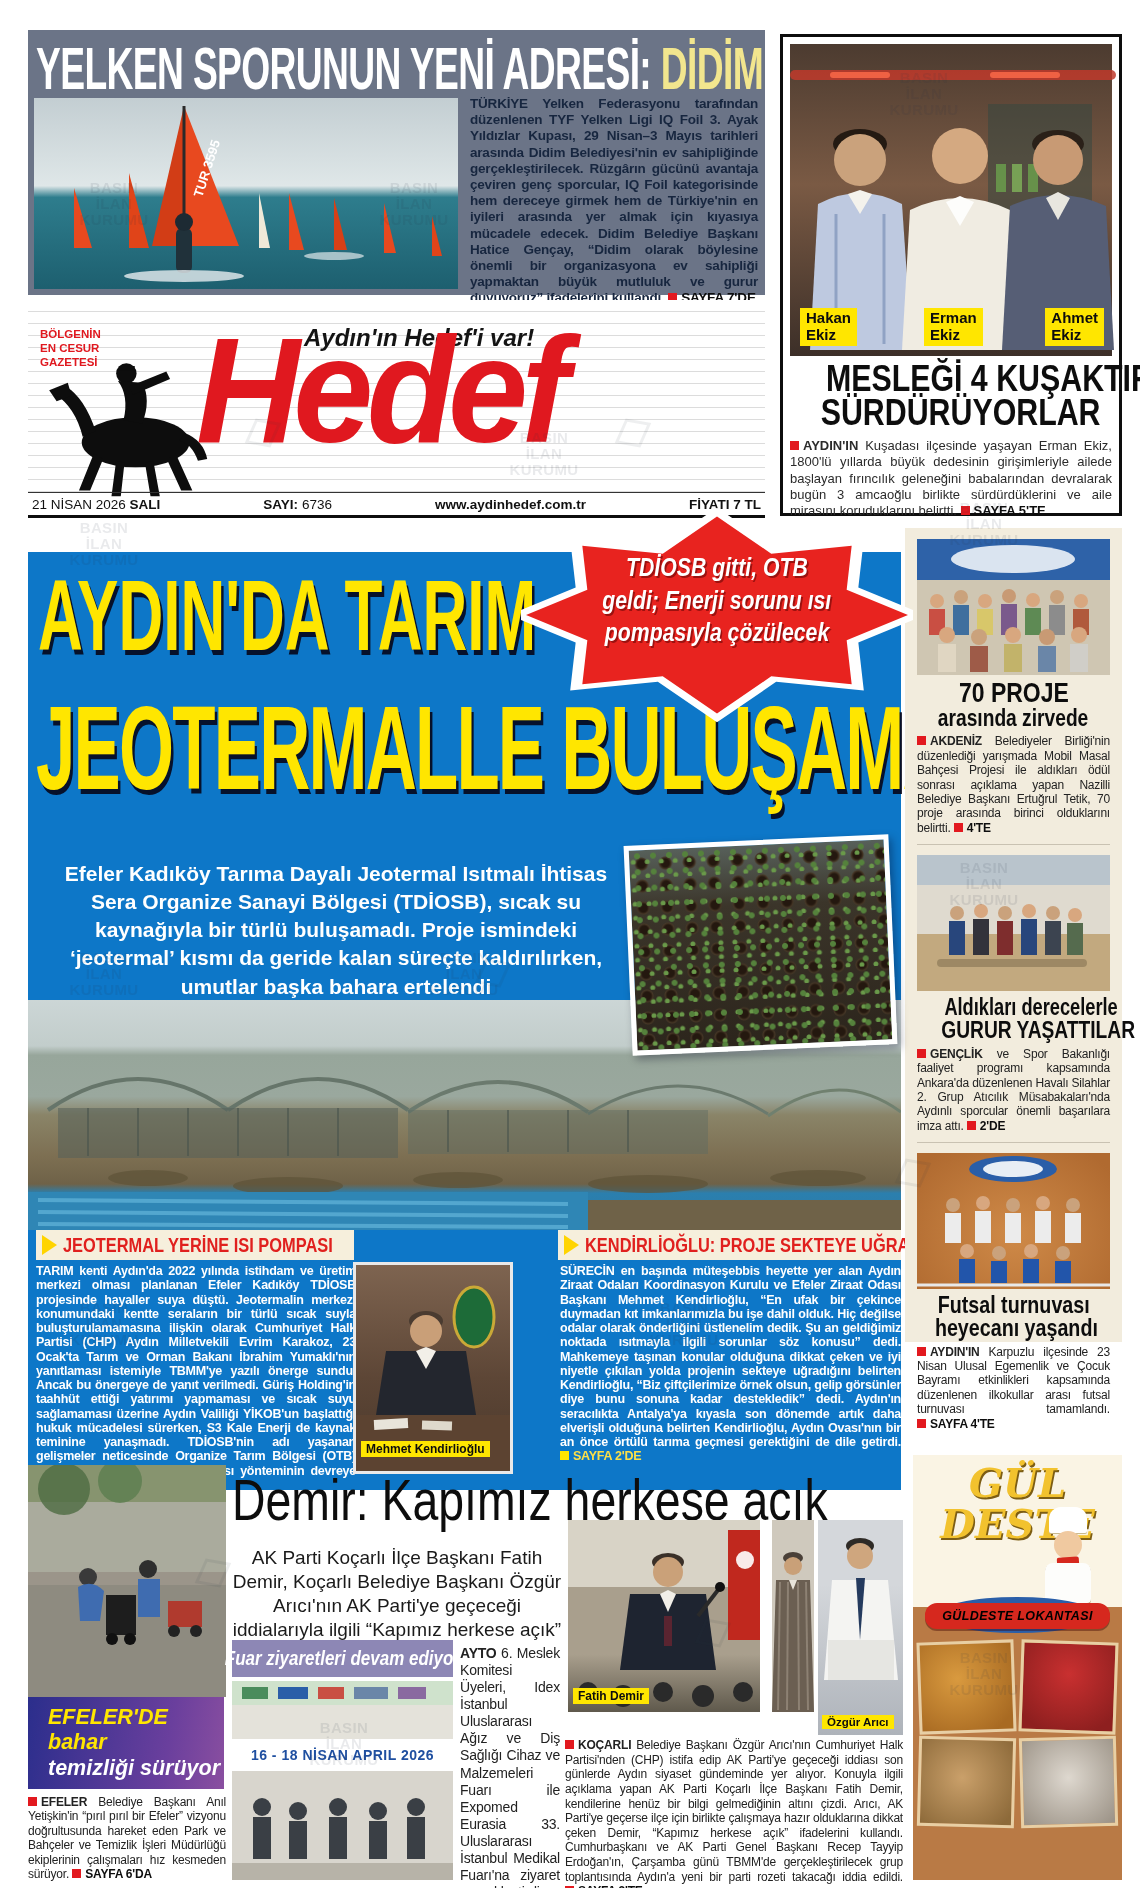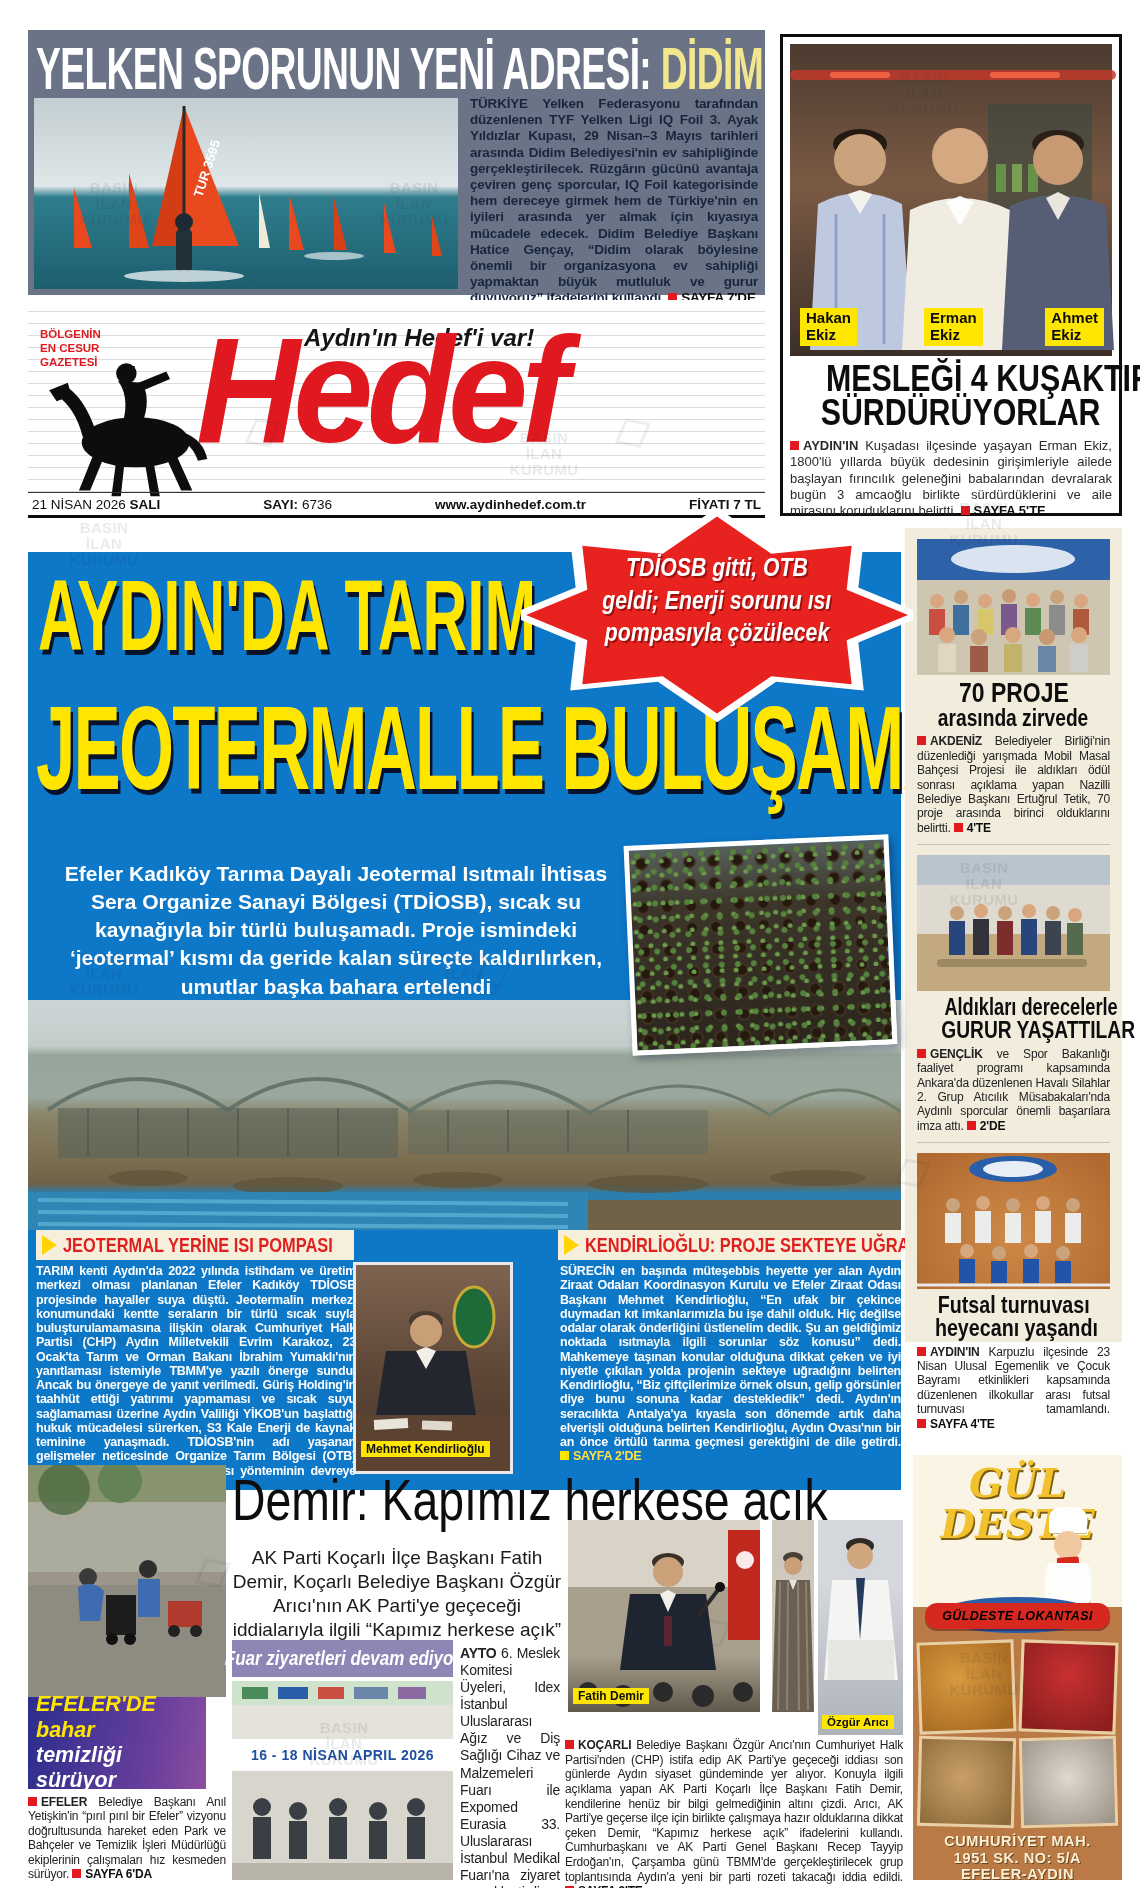"EFELER'DE bahar" .ef-label { padding-left: 8px -> 20px; width: 178px -> 196px }
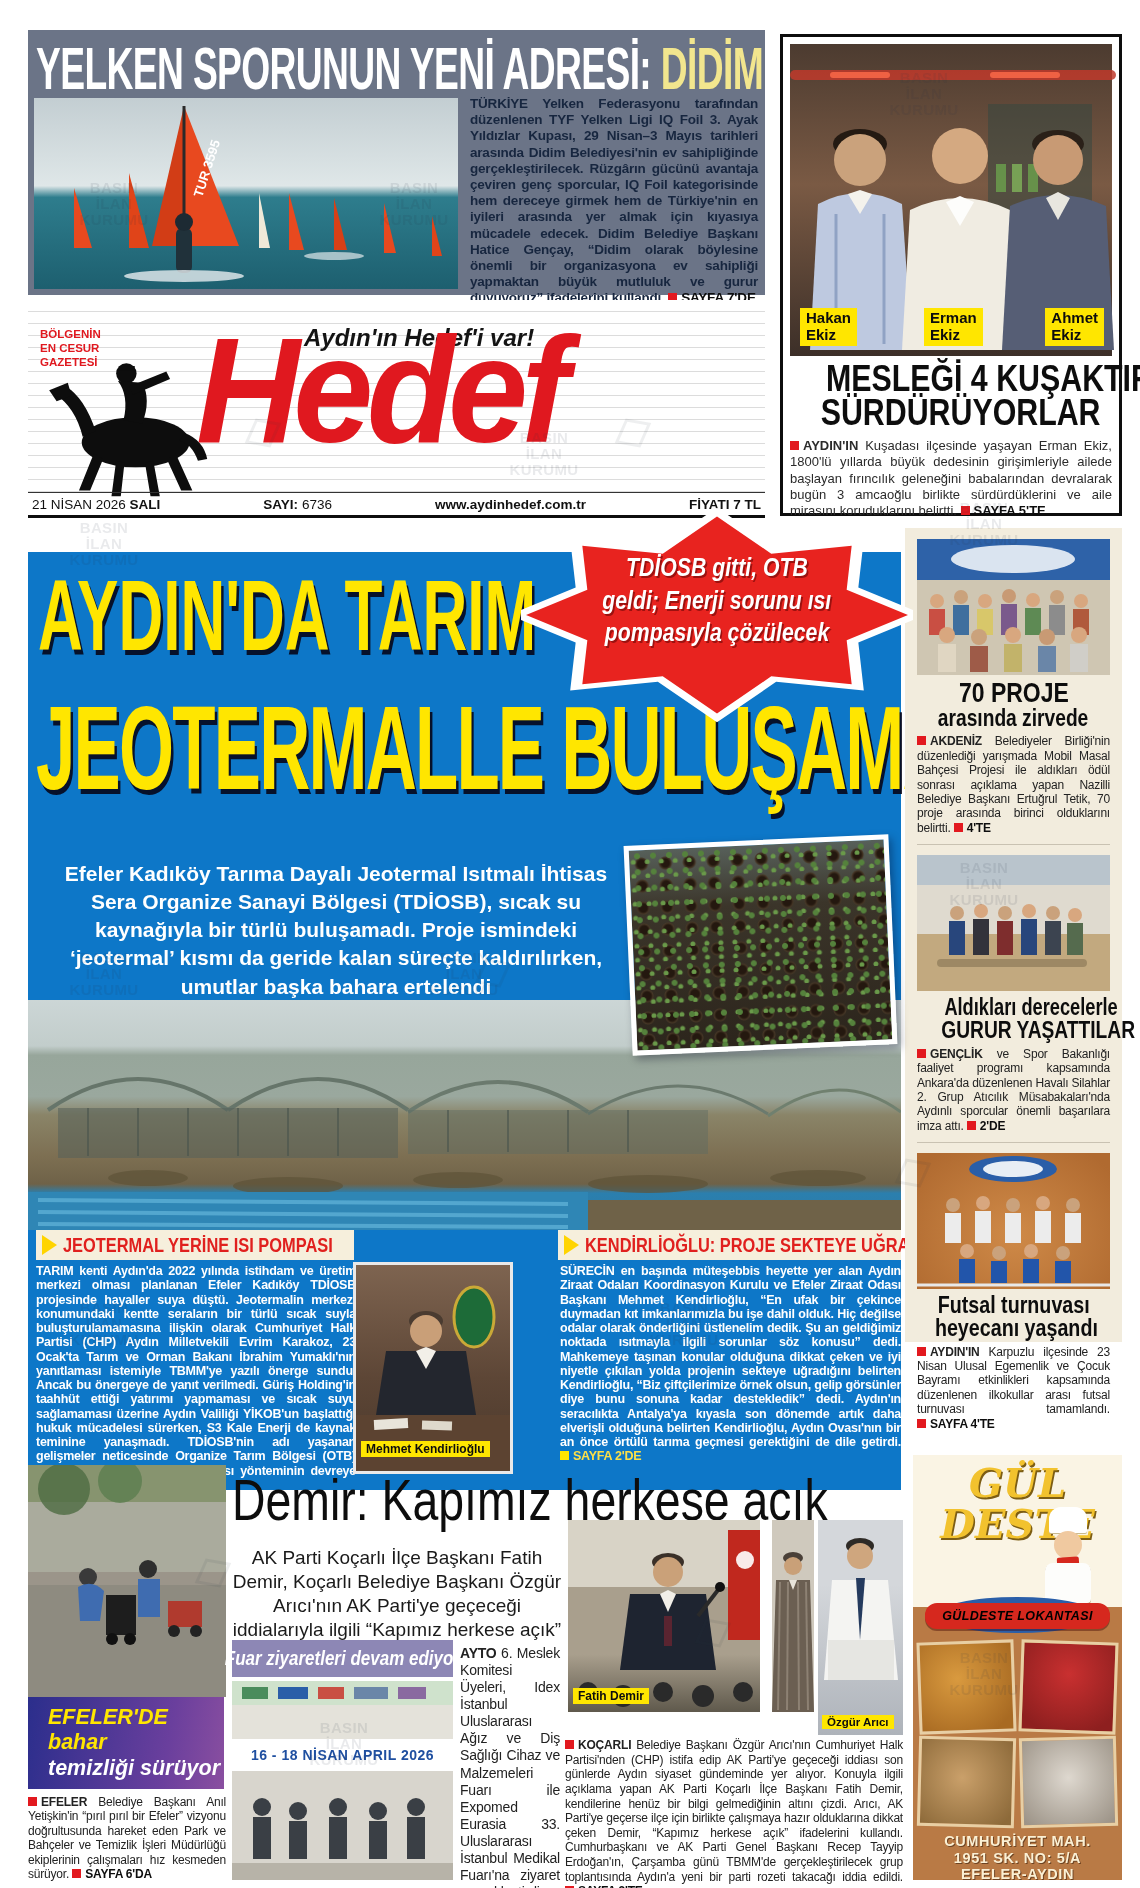"CUMHURİYET MAH." div.ad-addr { html: <div> <span>CUMHURİYET MAH.</span><br> <span>1951 SK. NO: 5/A</span><br> <span>EFELER-AYDIN</span> </div> -> none }
